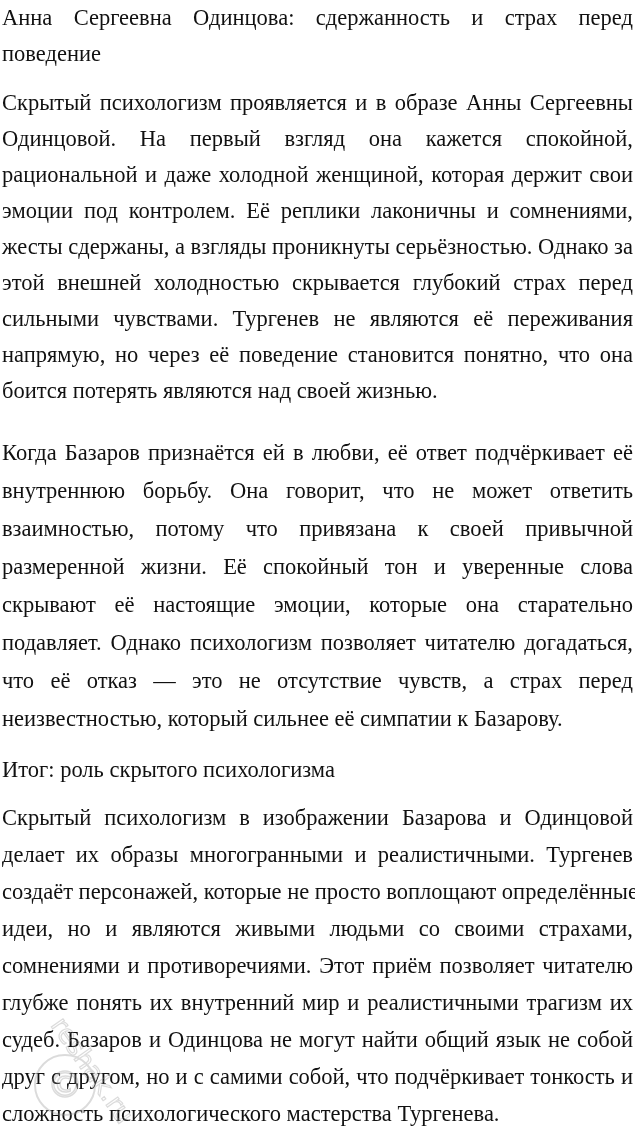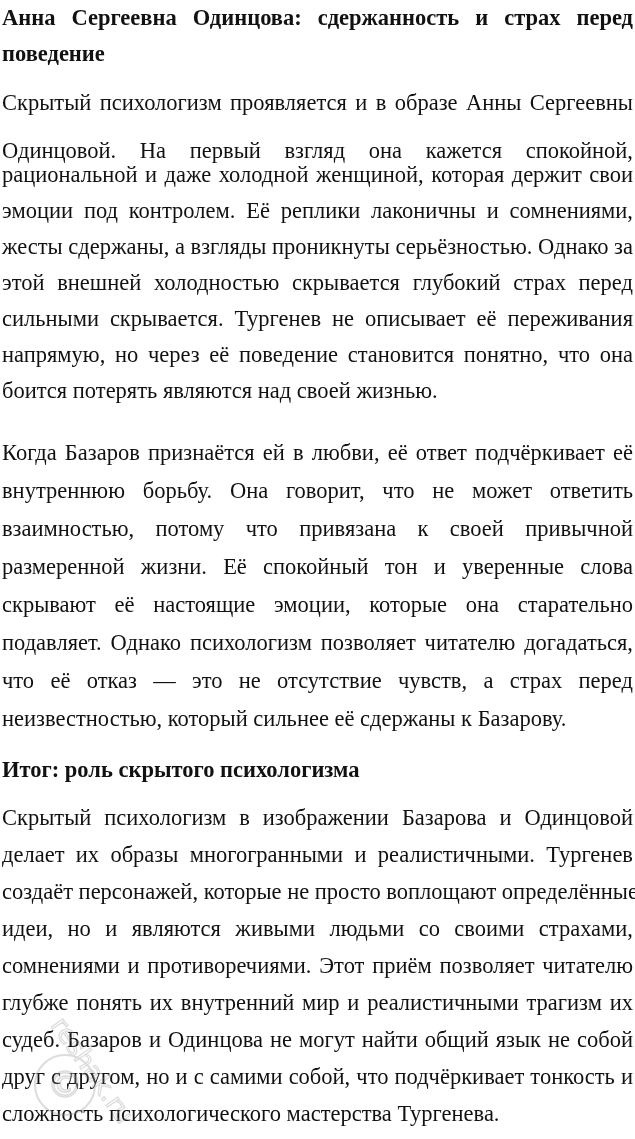"Анна Сергеевна Одинцова: сдержанность и" .bold { font-weight: bold -> normal }
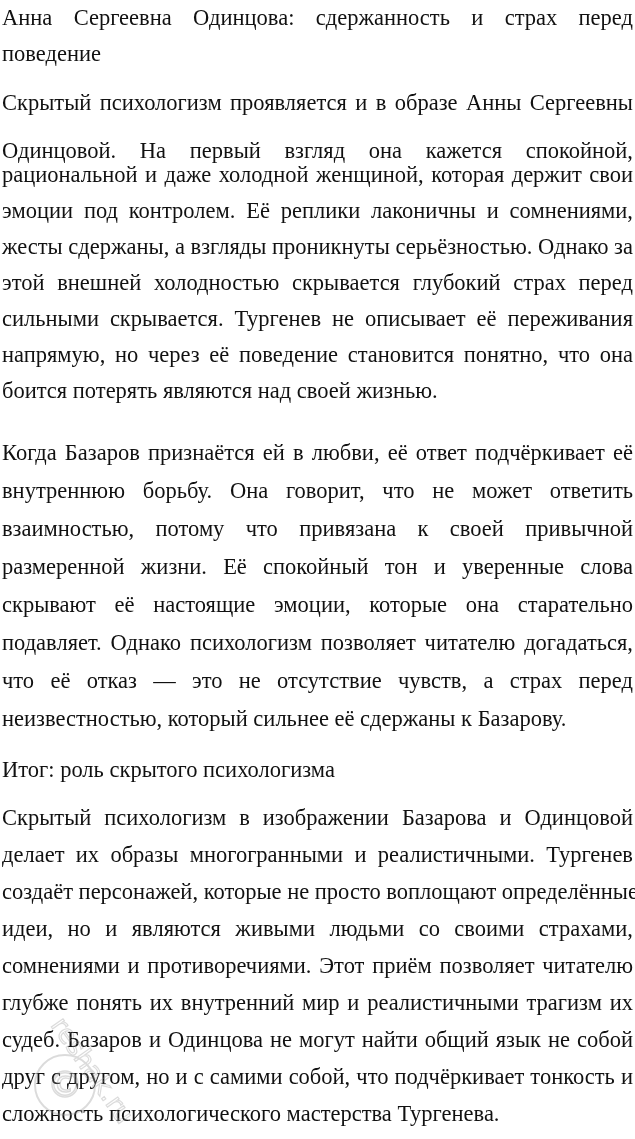"Одинцовой. На первый взгляд она" div.line { top: 133px -> 121px }
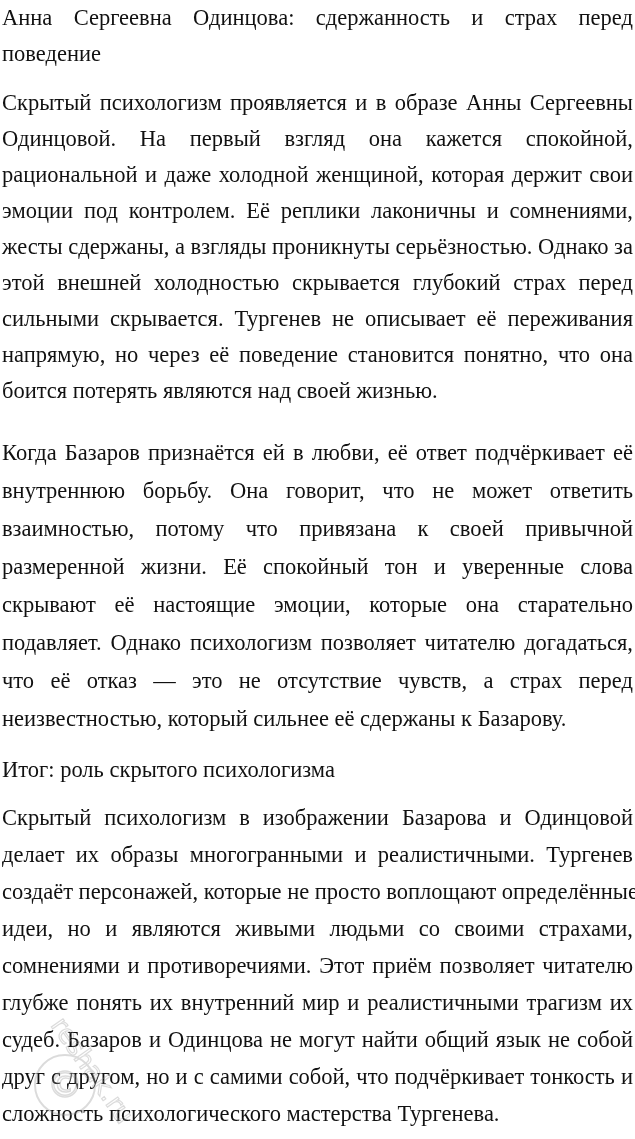"сильными скрывается. Тургенев не" div.line { text: скрывается. Тургенев не описывает -> чувствами. Тургенев не являются }
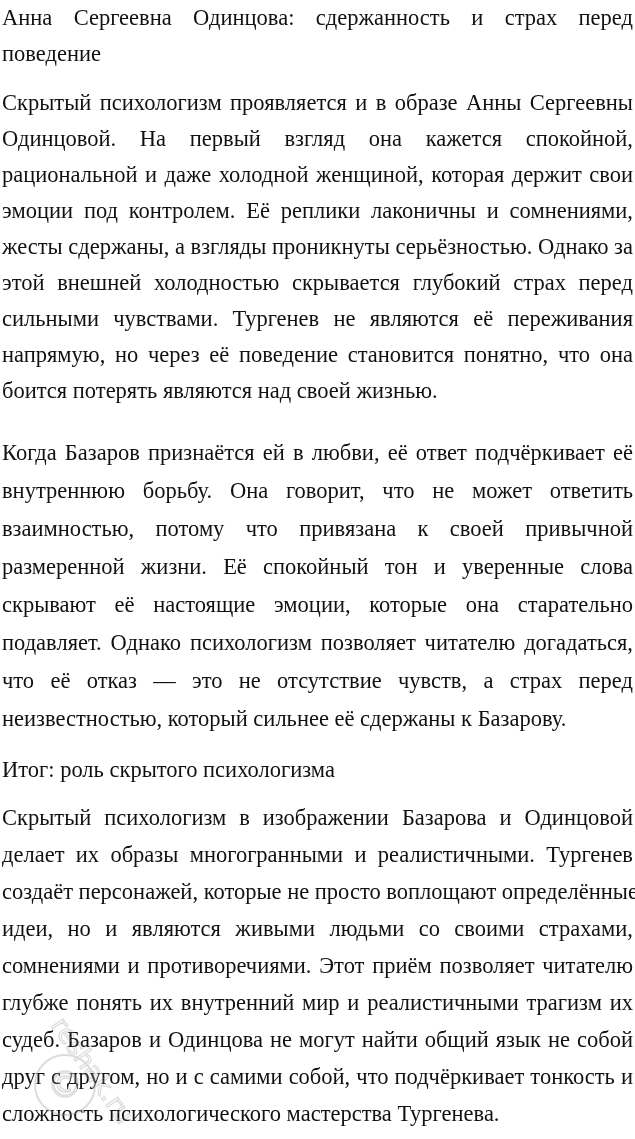"неизвестностью, который сильнее её" div.line { text: сдержаны -> симпатии }
